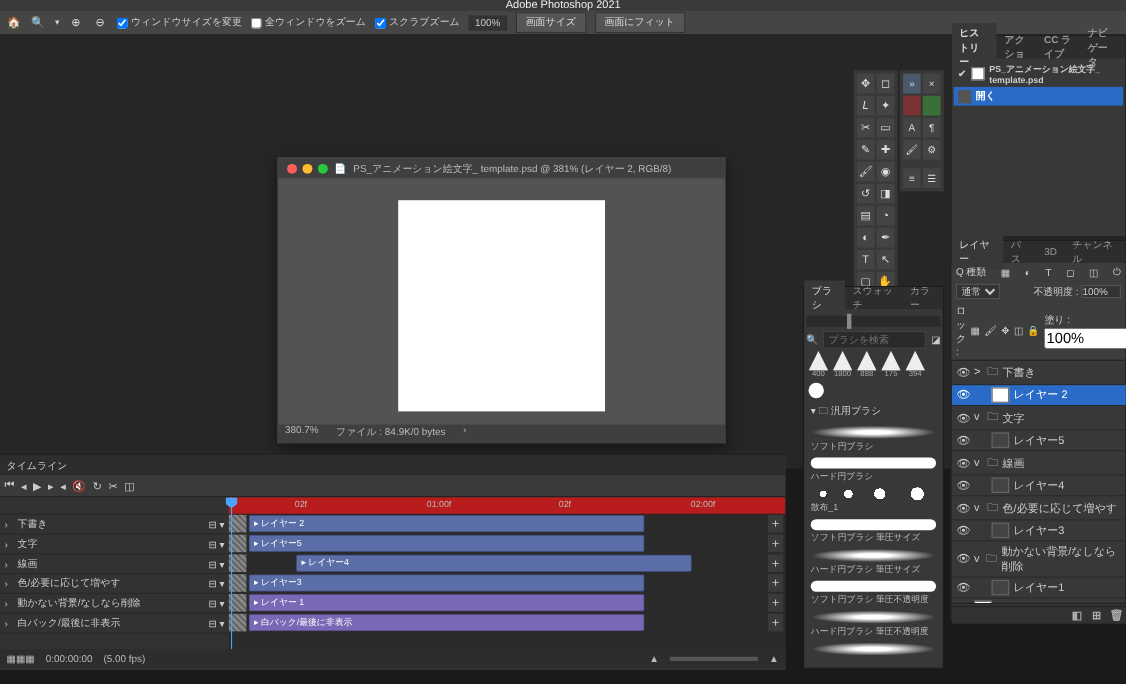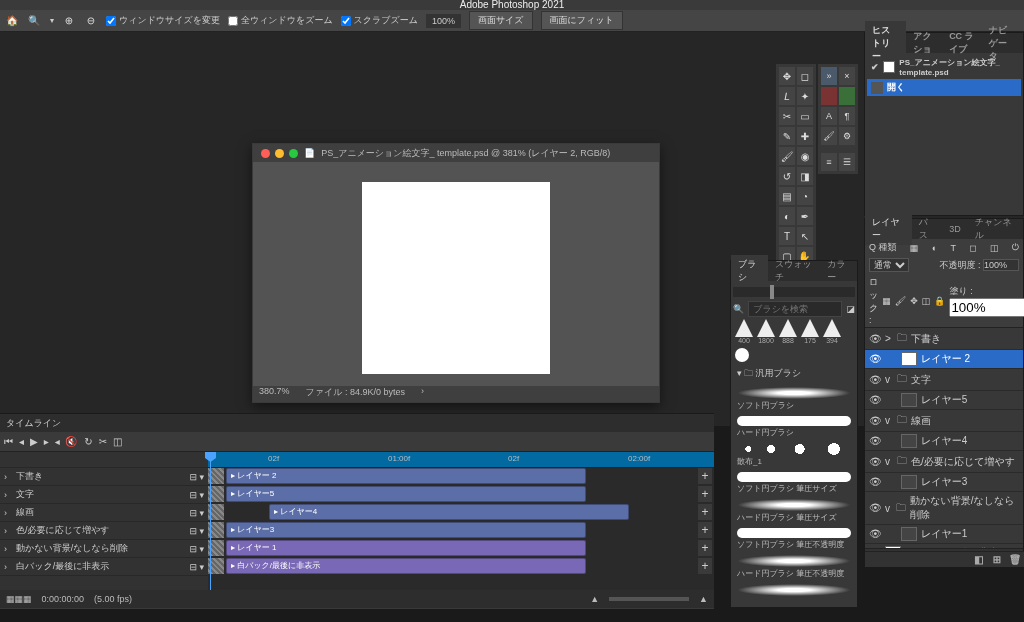"02f" .tl-ruler { background: #0369a1 -> #b91c1c }
